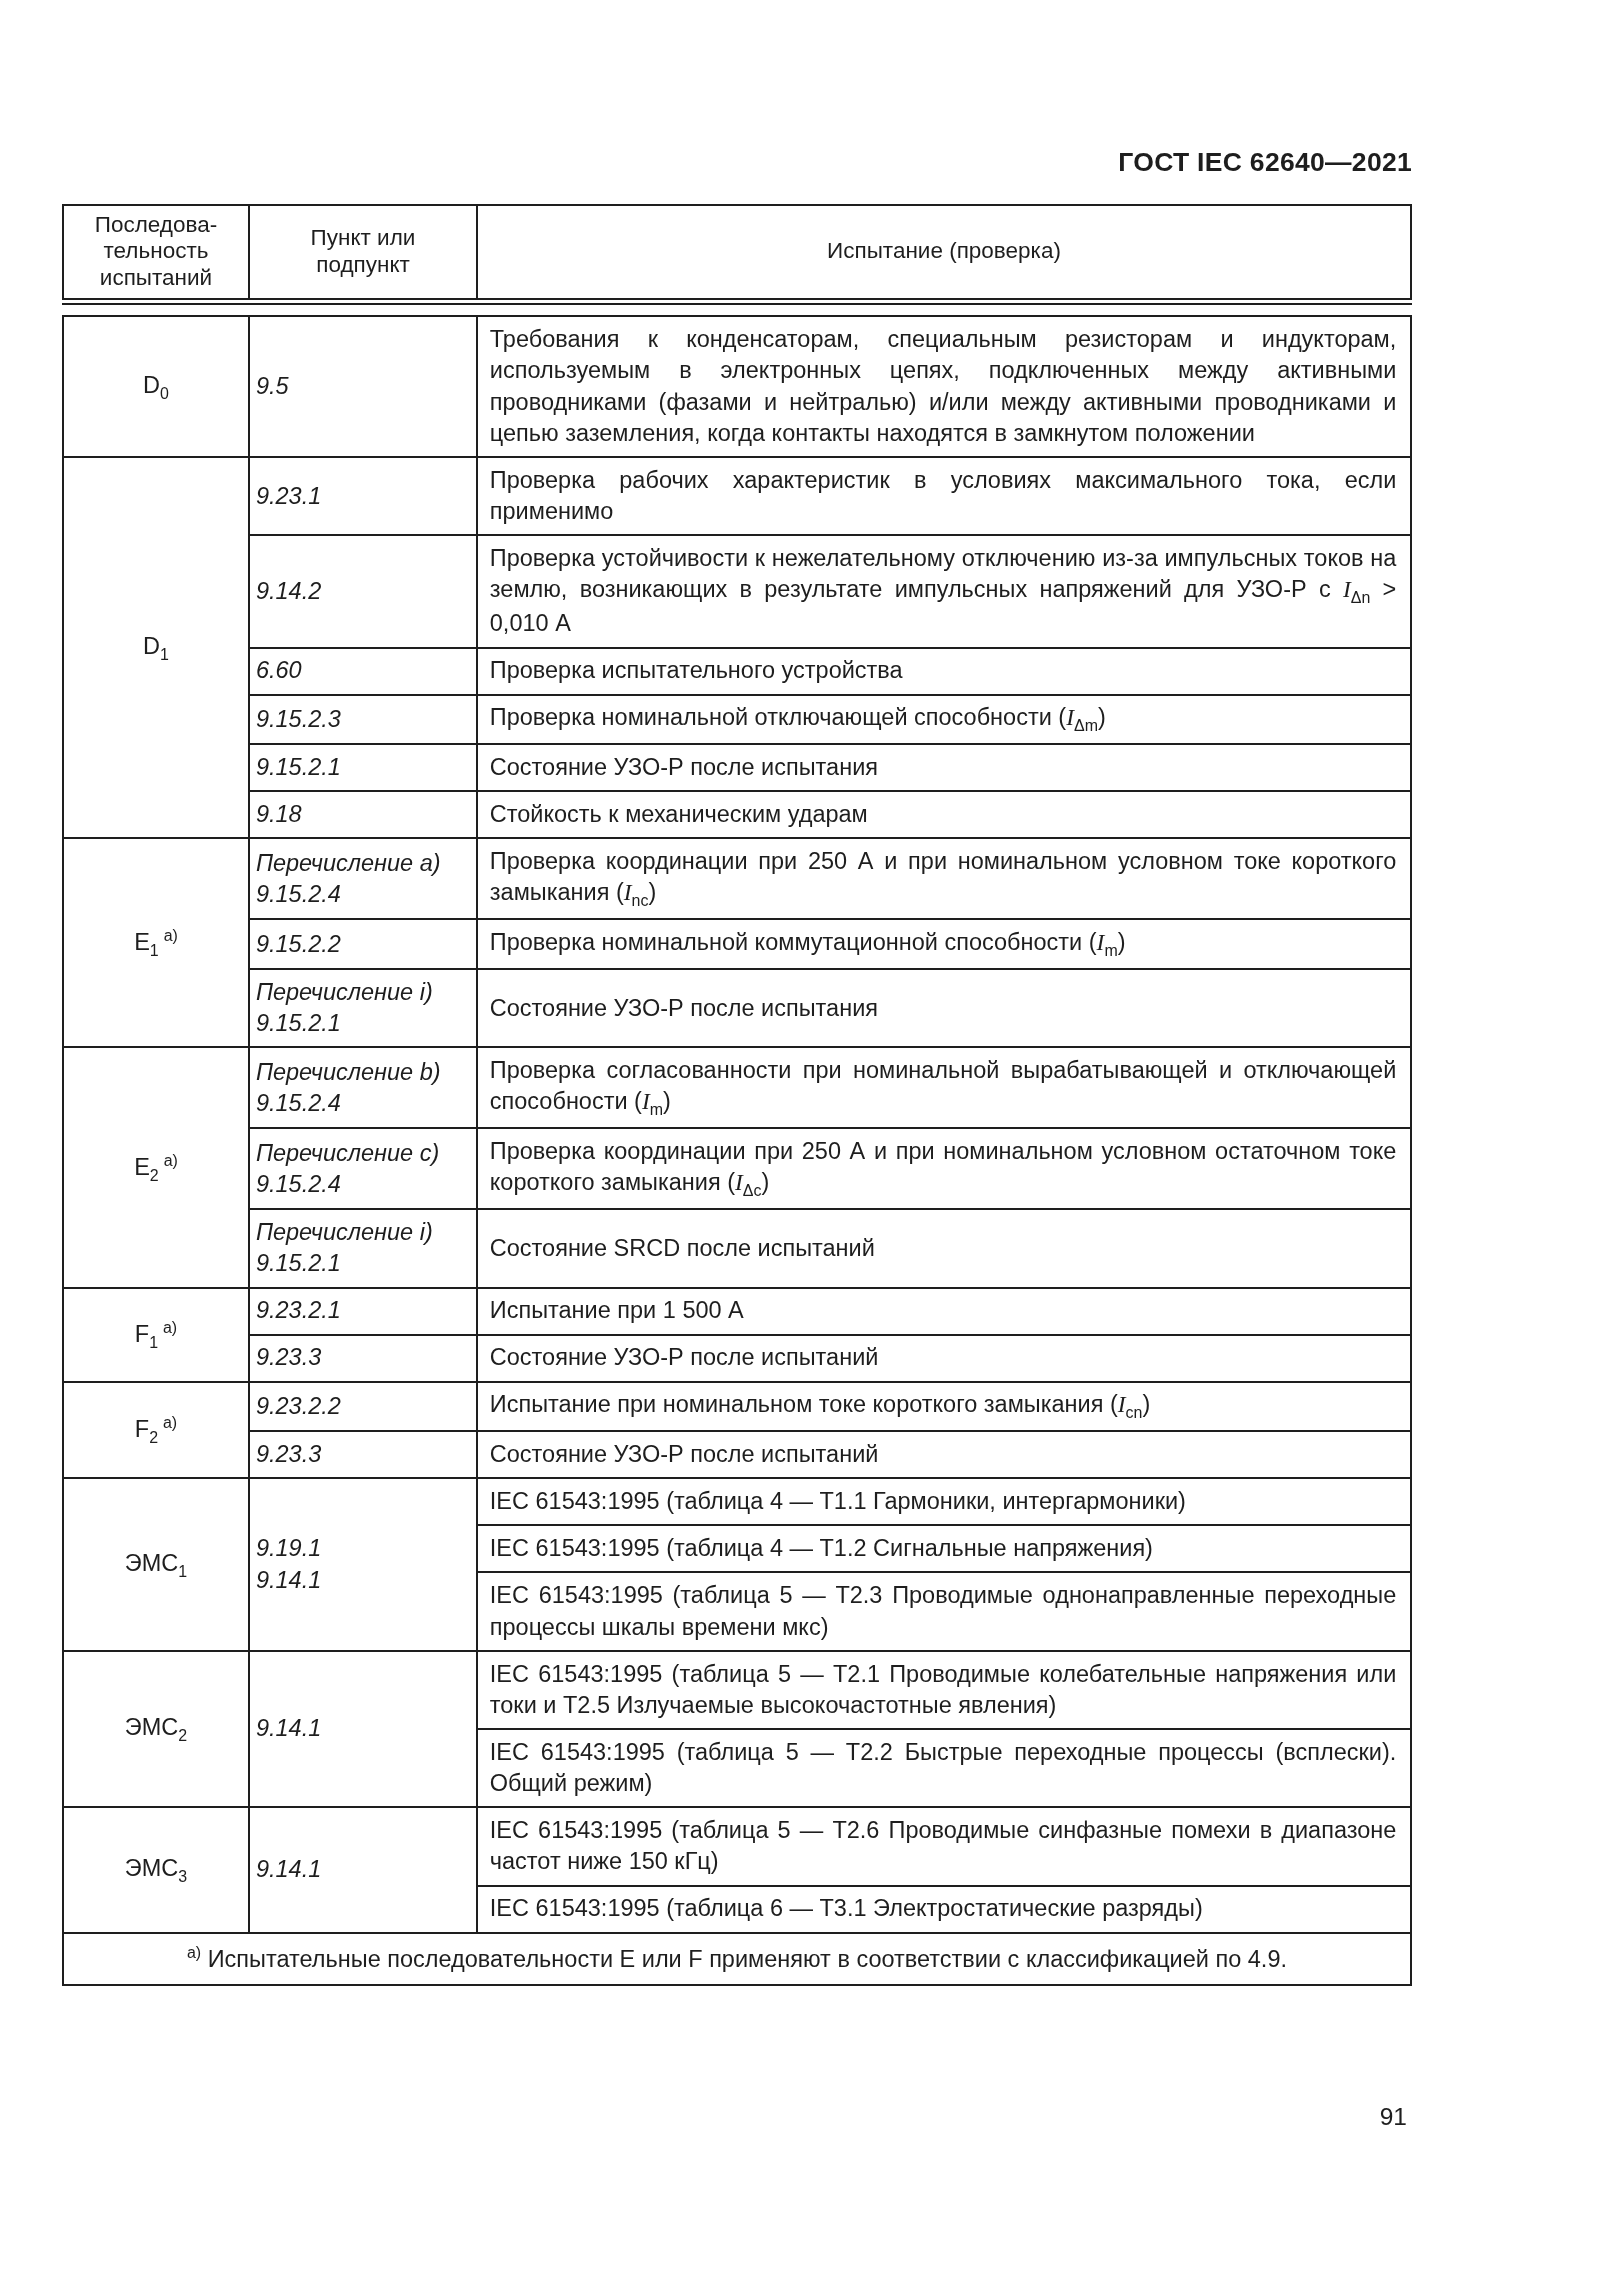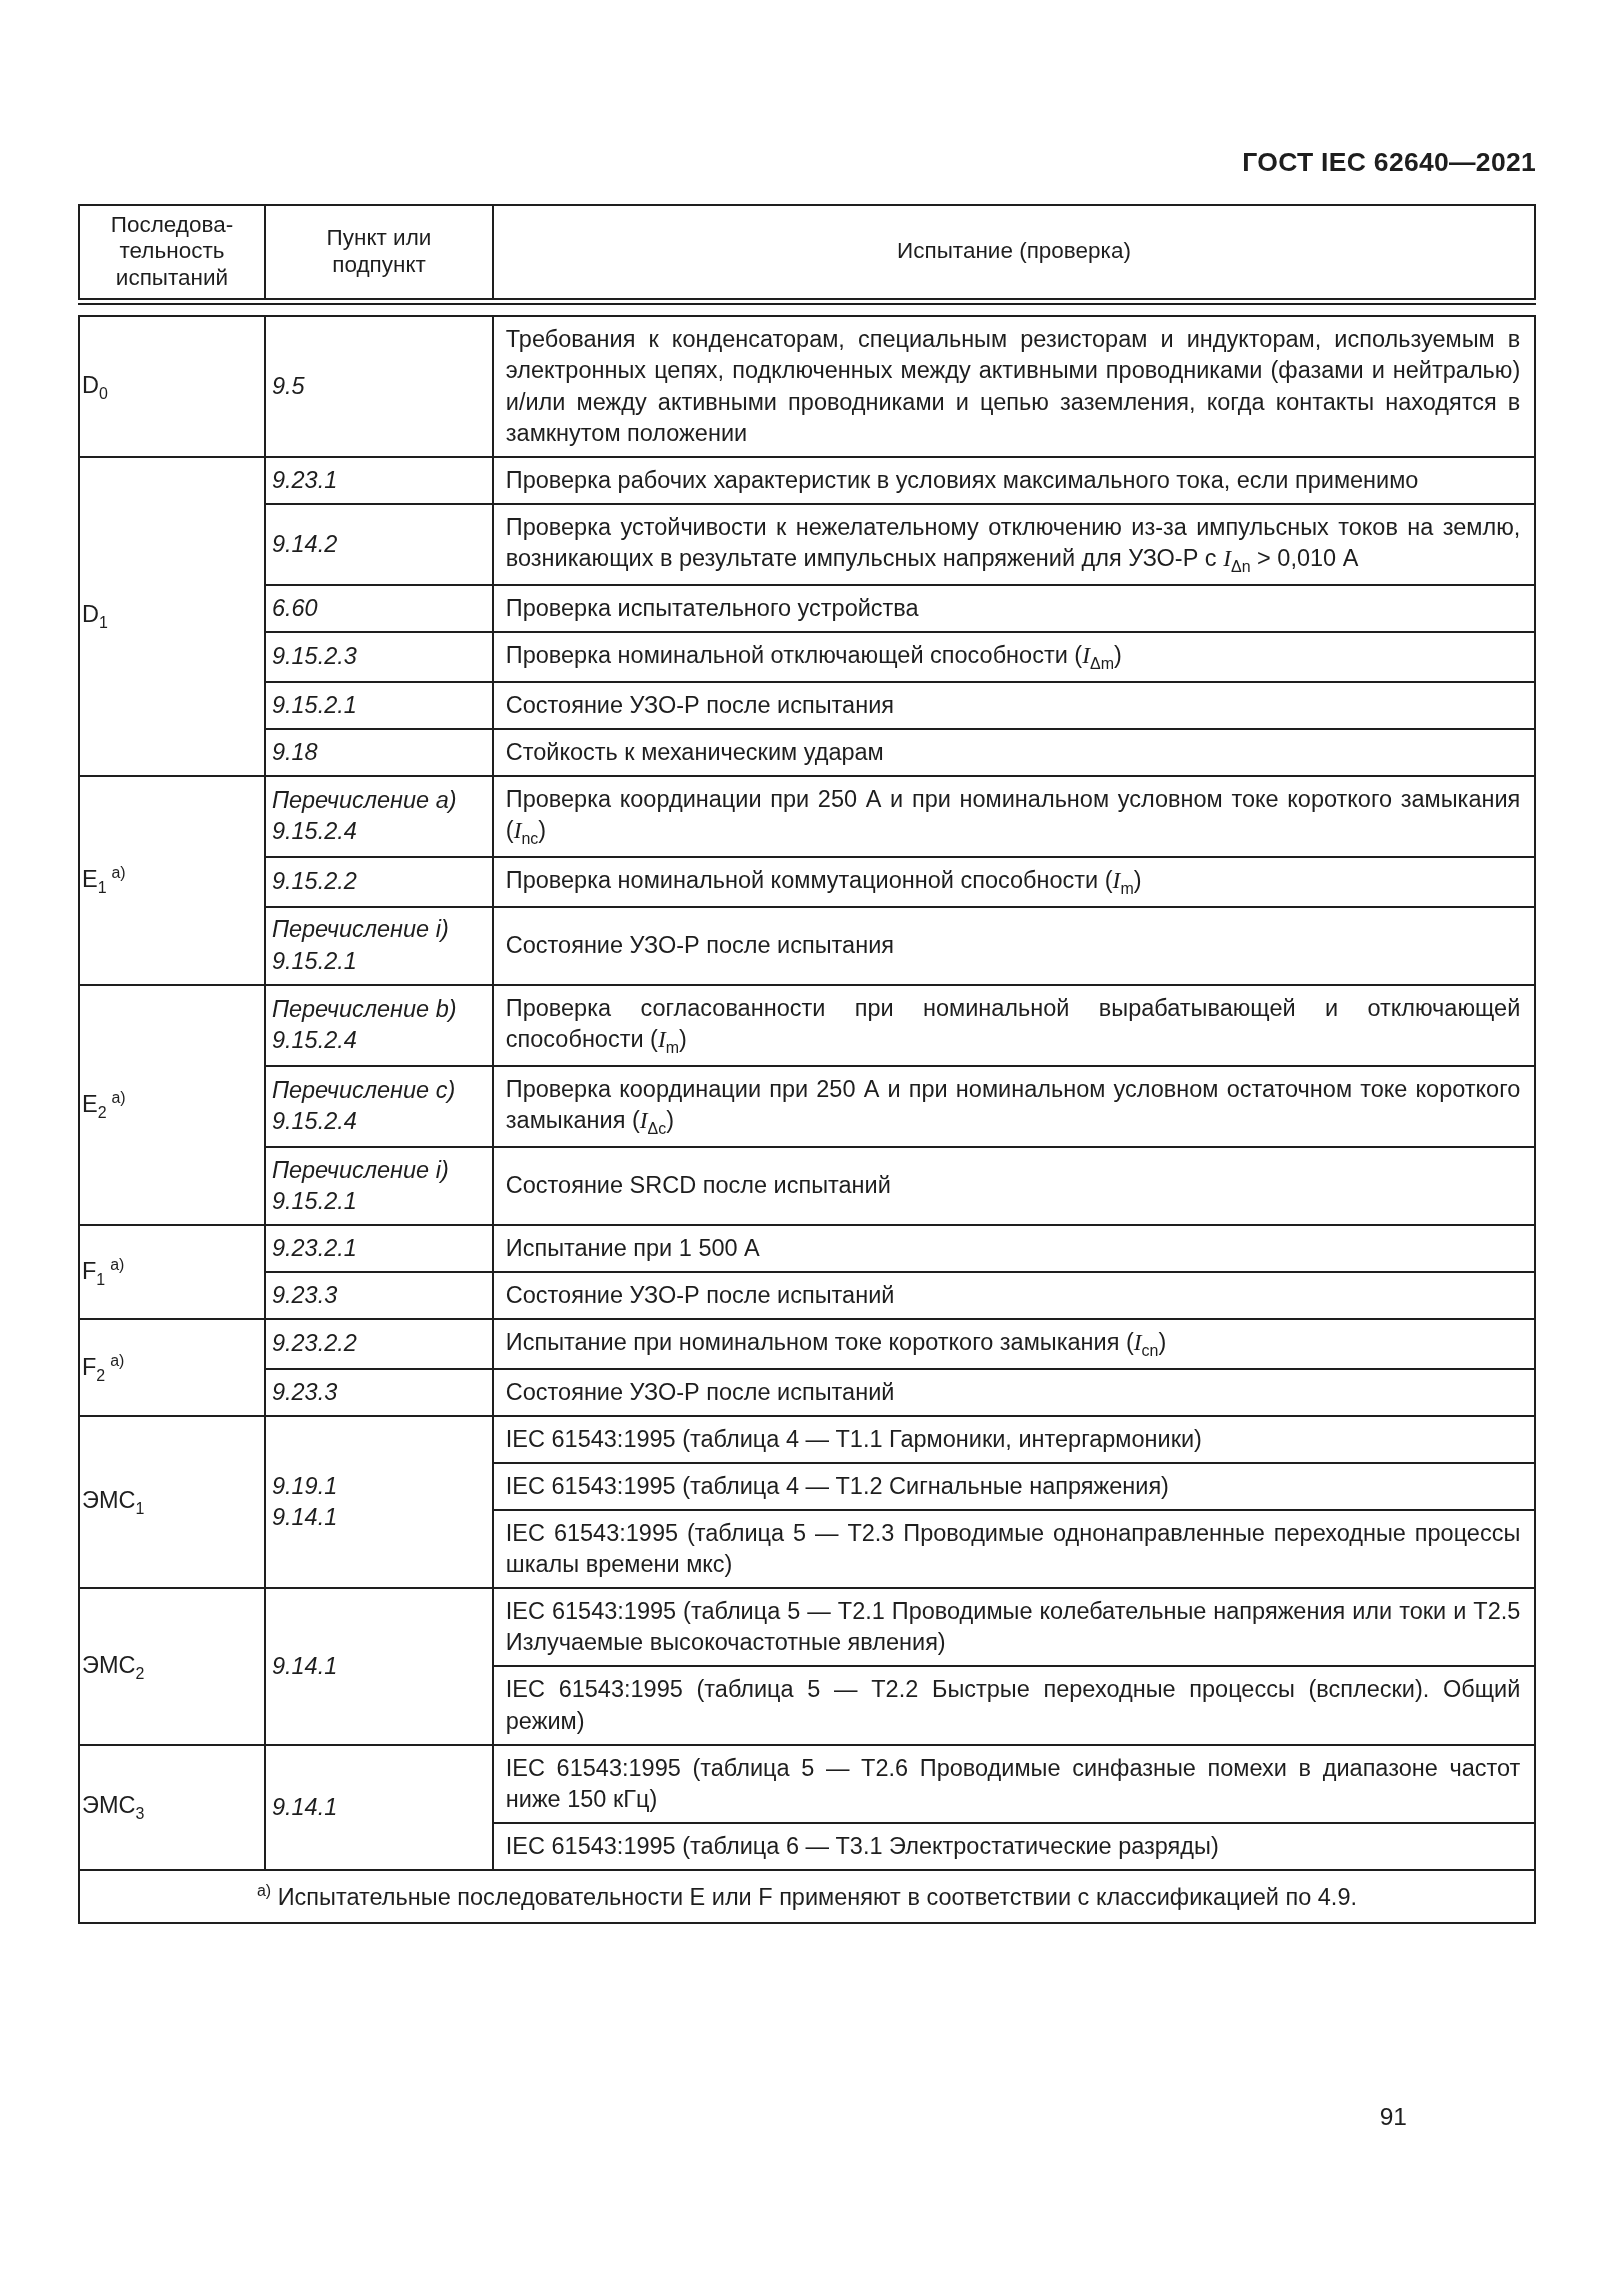"ГОСТ IEC 62640—2021" .content { left: 78px -> 62px; width: 1458px -> 1350px }
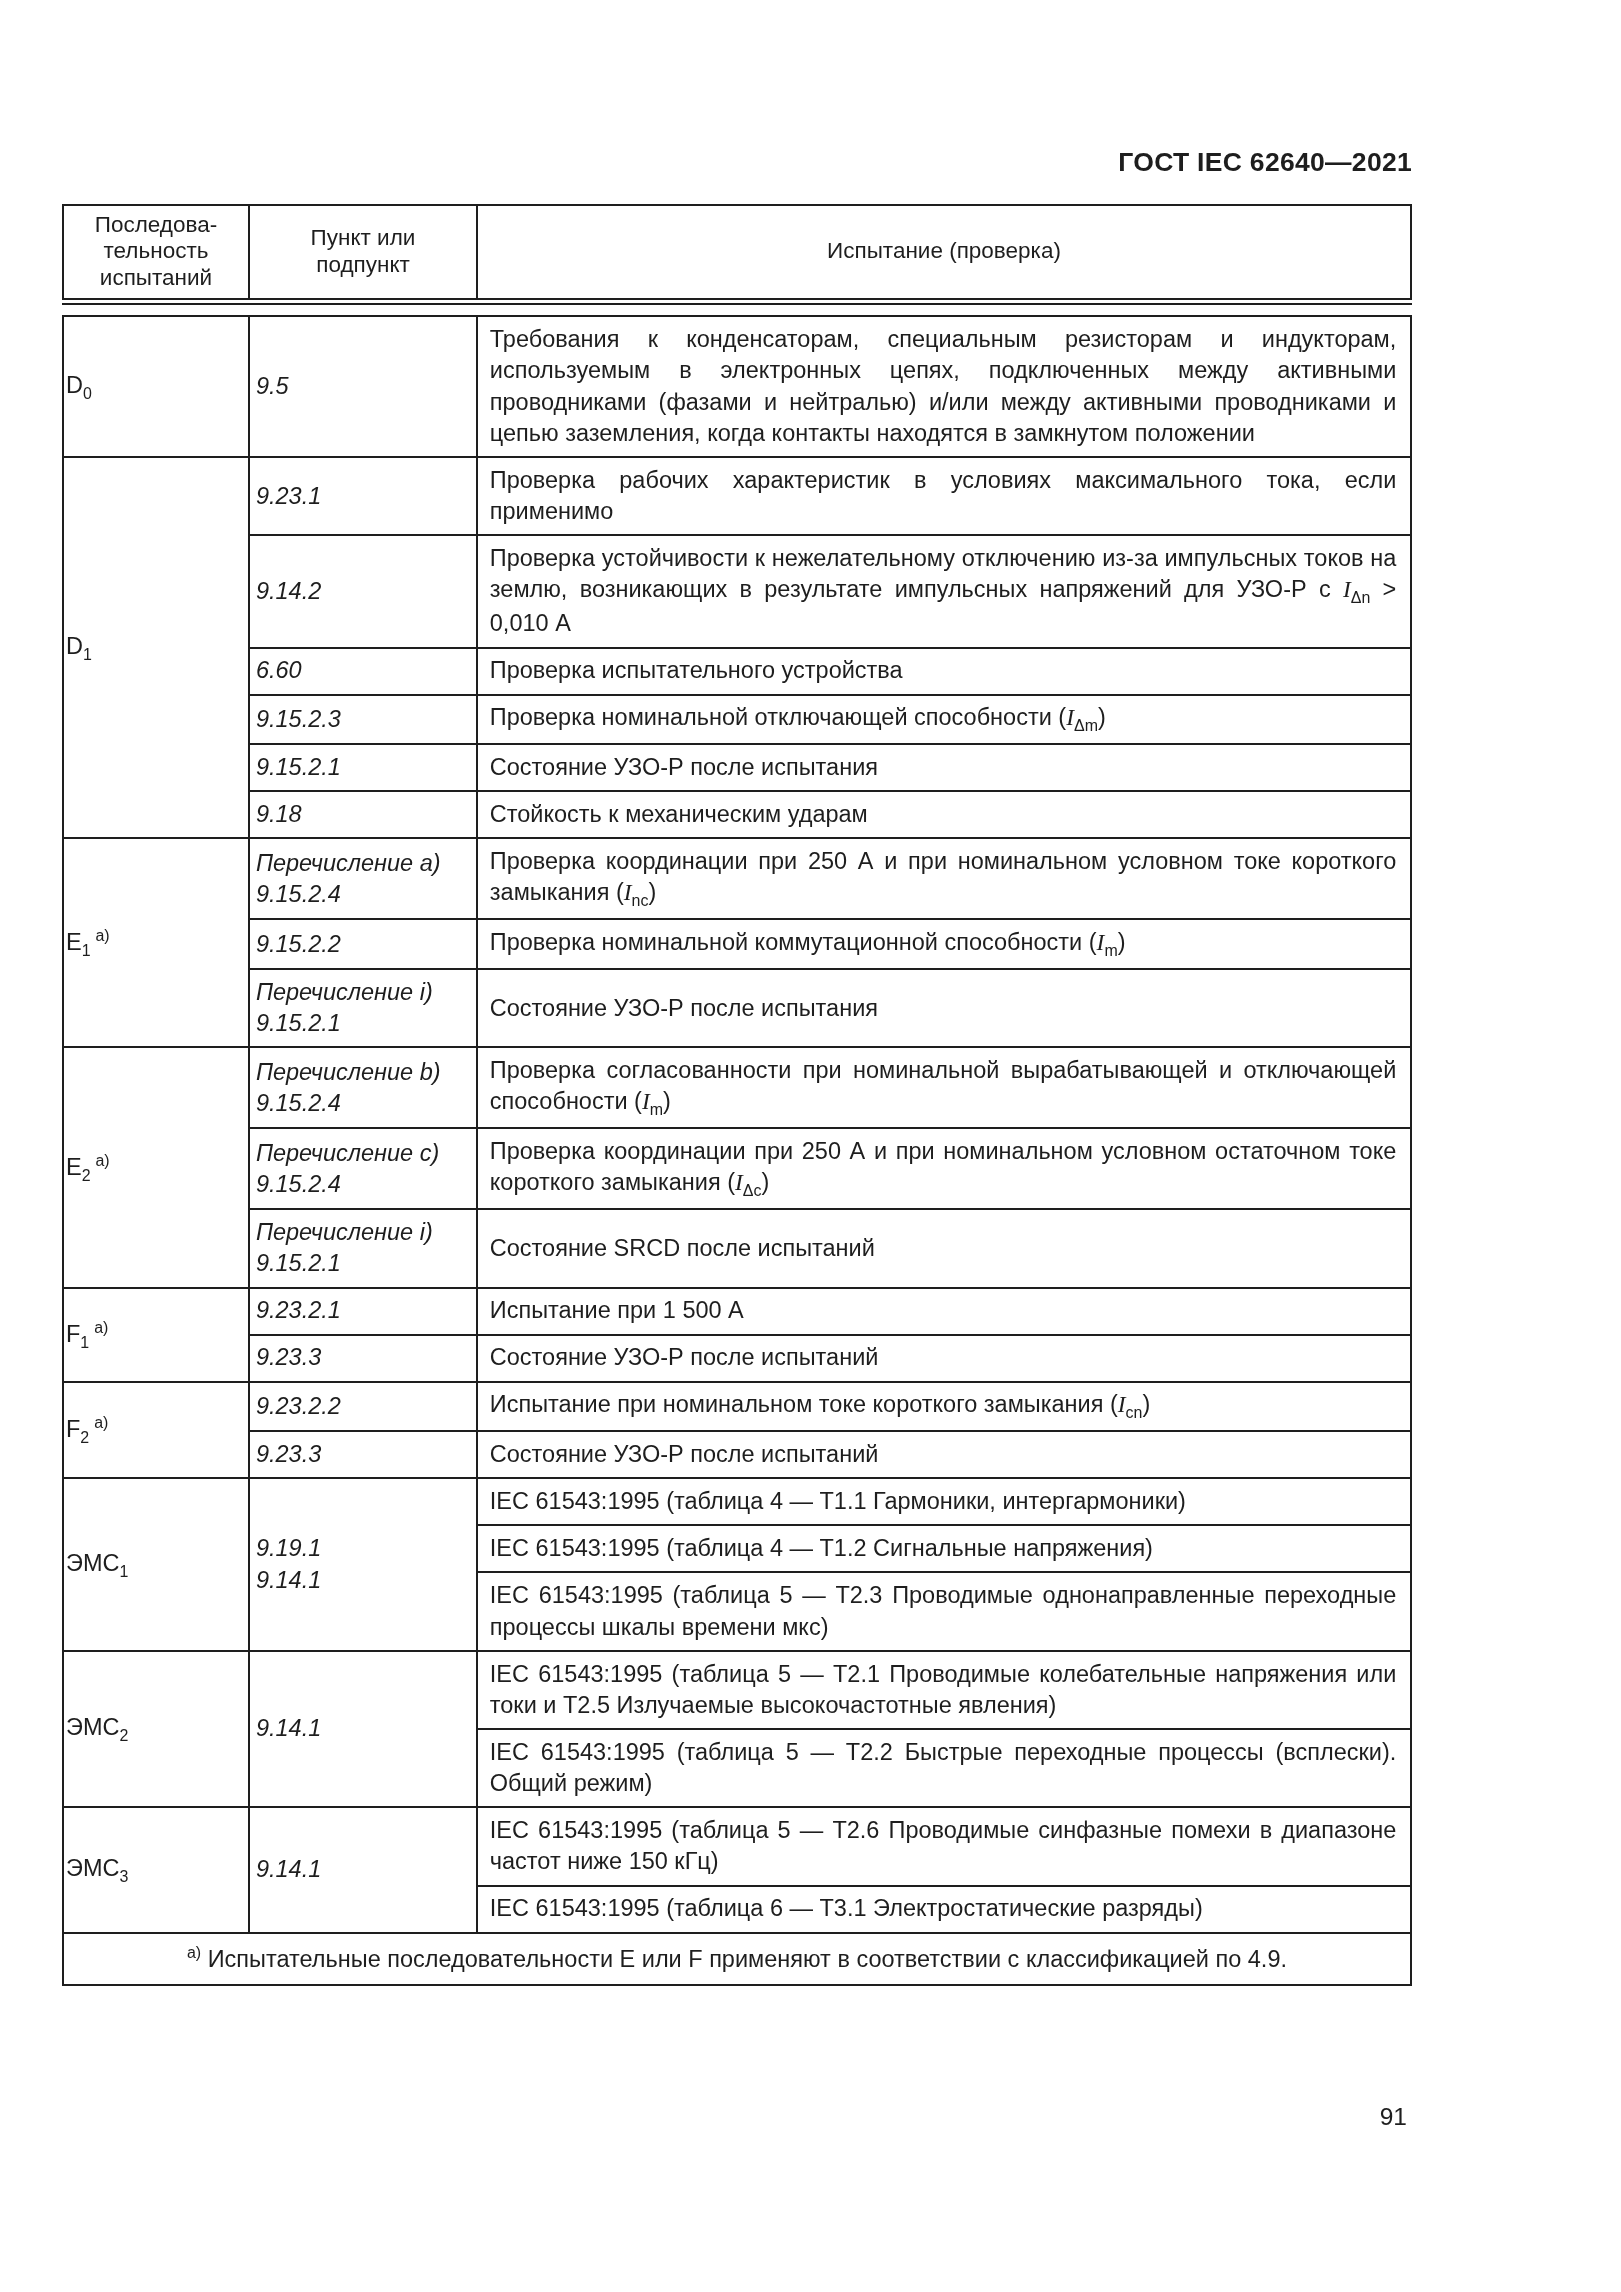"D0" td.s { text-align: left -> center }
